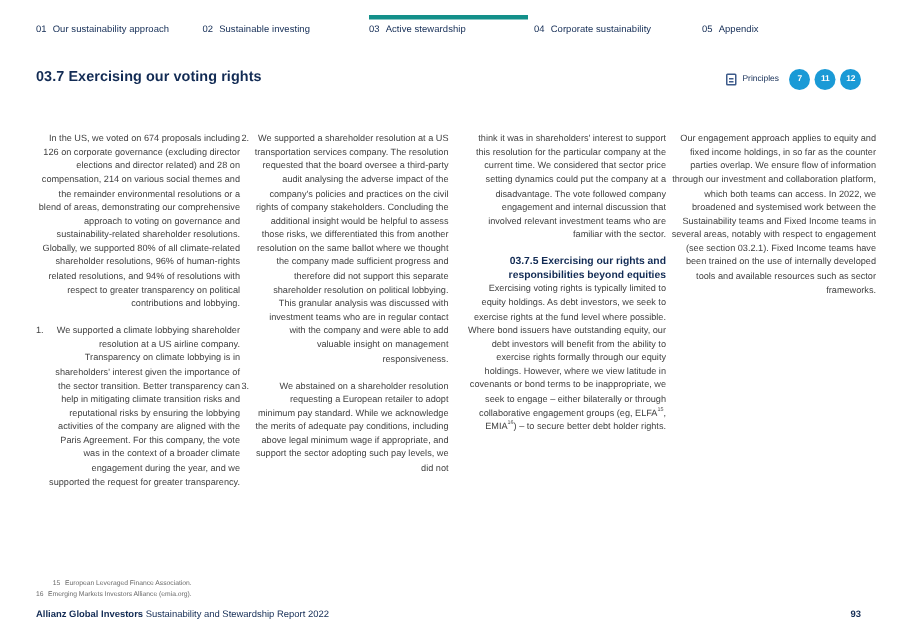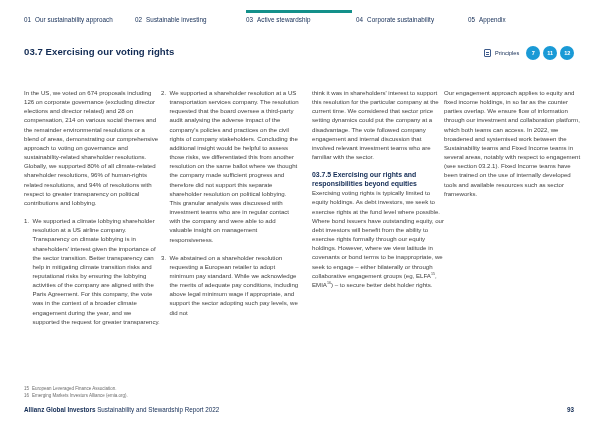"03.7 Exercising our voting rights" * { text-align: none -> right }
